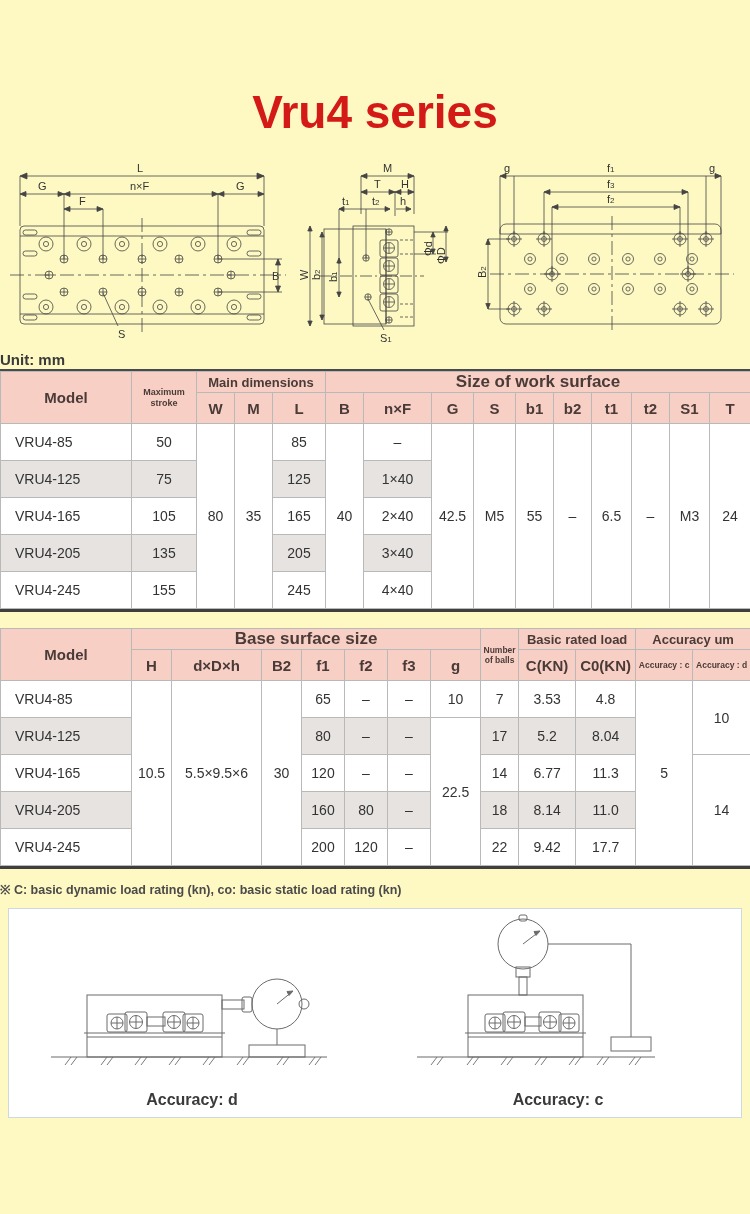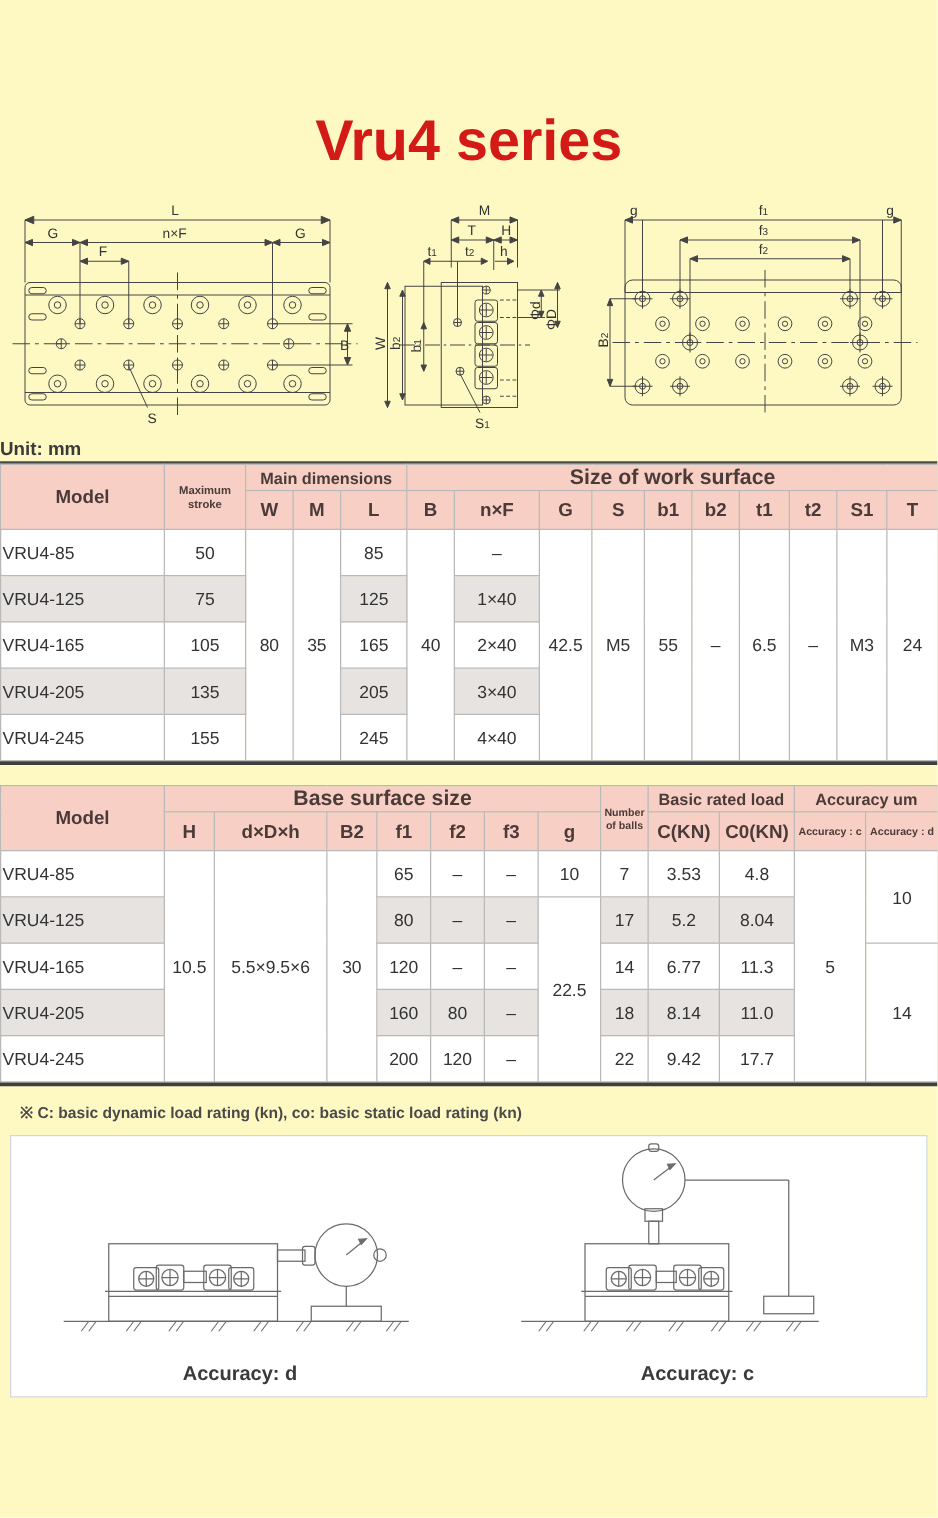"VRU4-85" table.spec tbody td.model { padding-left: 1px -> 14px }
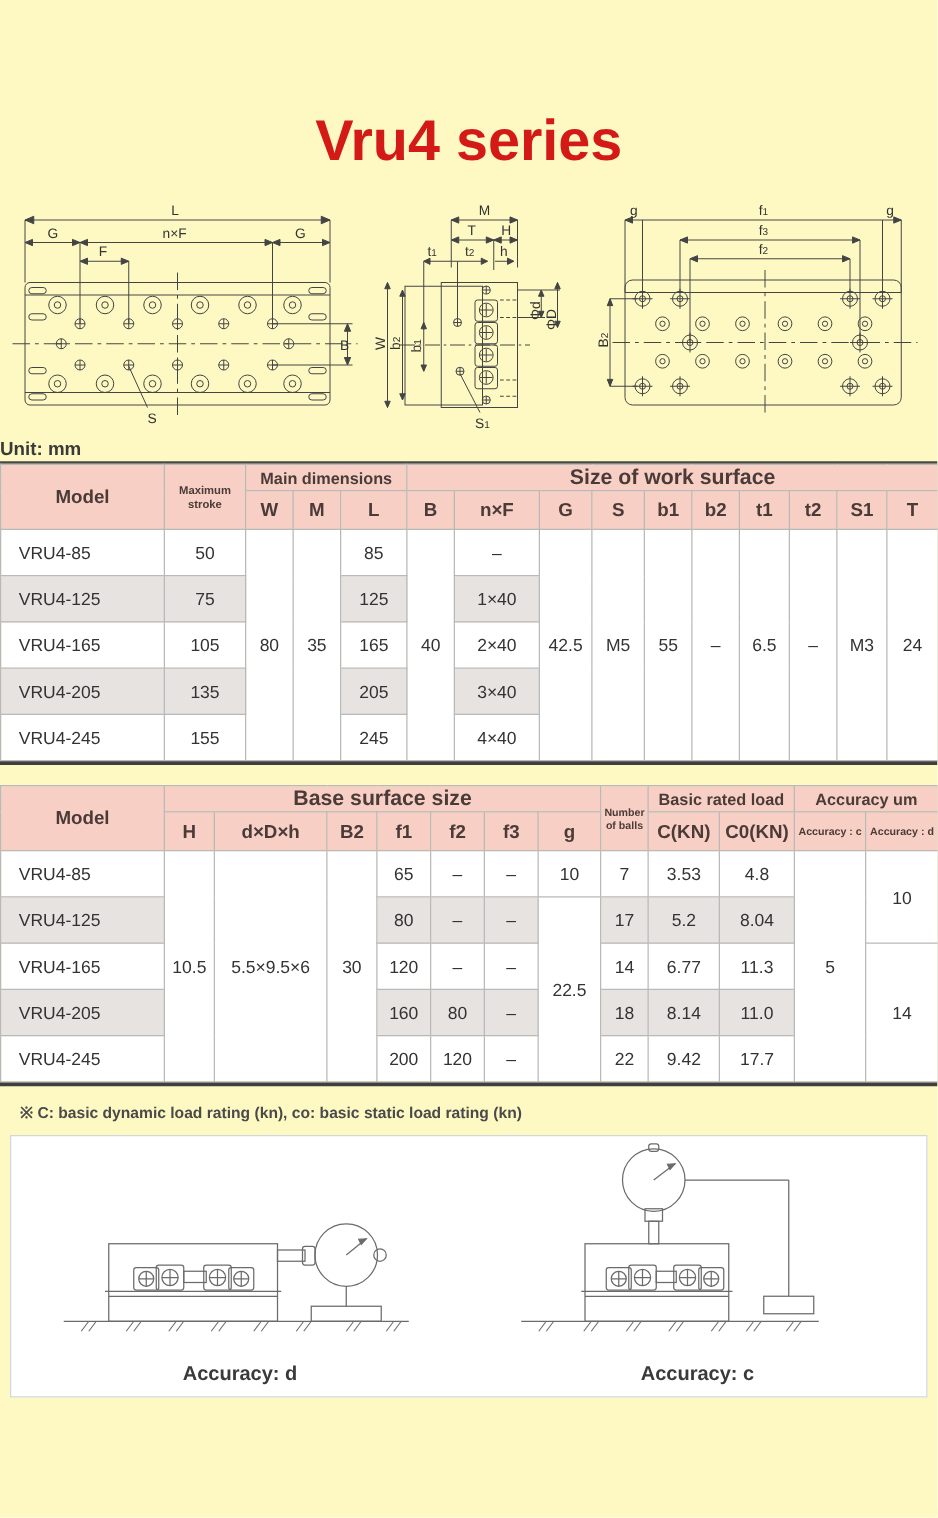"※ C: basic dynamic load" .note { padding: 12px 0 8px 16px -> 12px 0 8px 0 }
